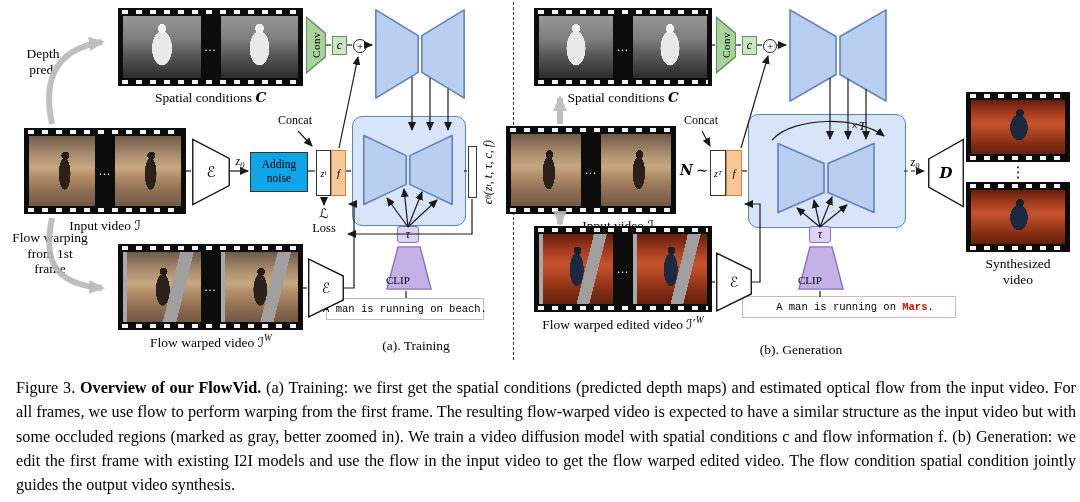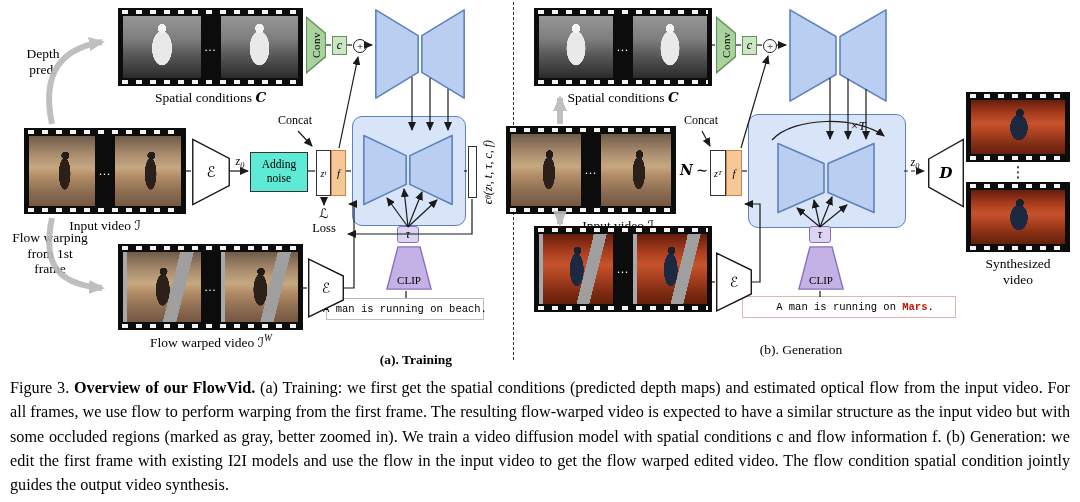"Adding" div.smallbox { background: #5eead4 -> #0ea5e9 }
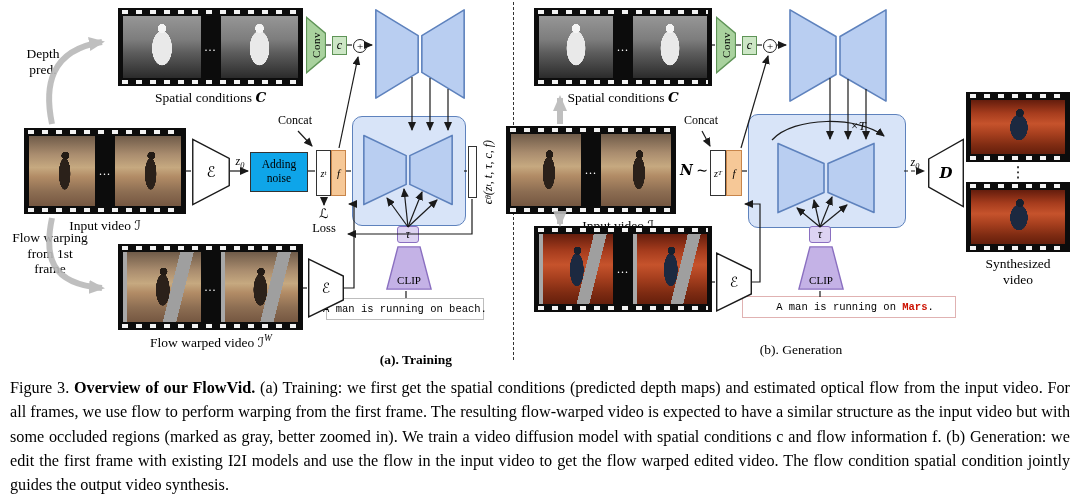"CLIP" .clip-txt { text-align: center -> left }
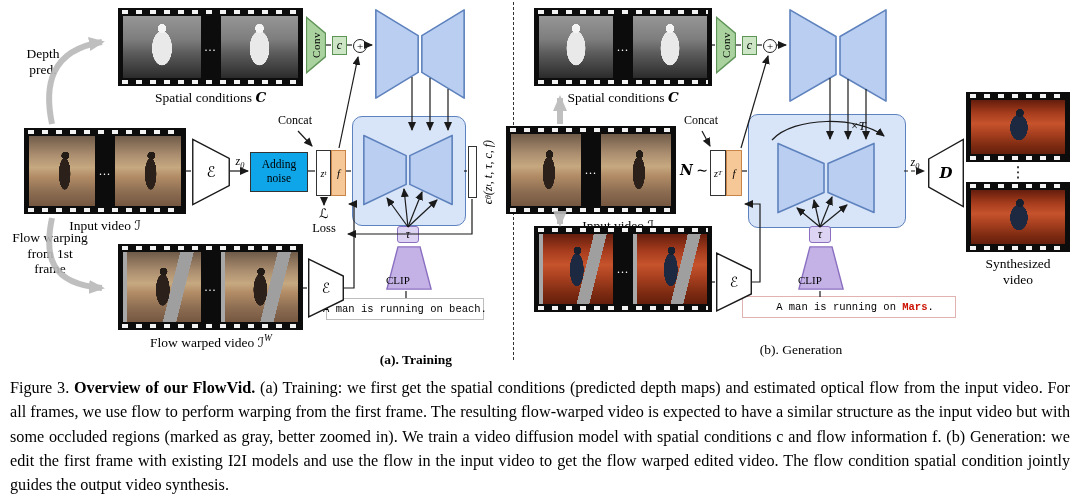"Flow warped edited video ℐ′W" div.abs { html: none -> <div> <span>Flow warped edited video </span><span>ℐ′</span><sup>W</sup> </div> }
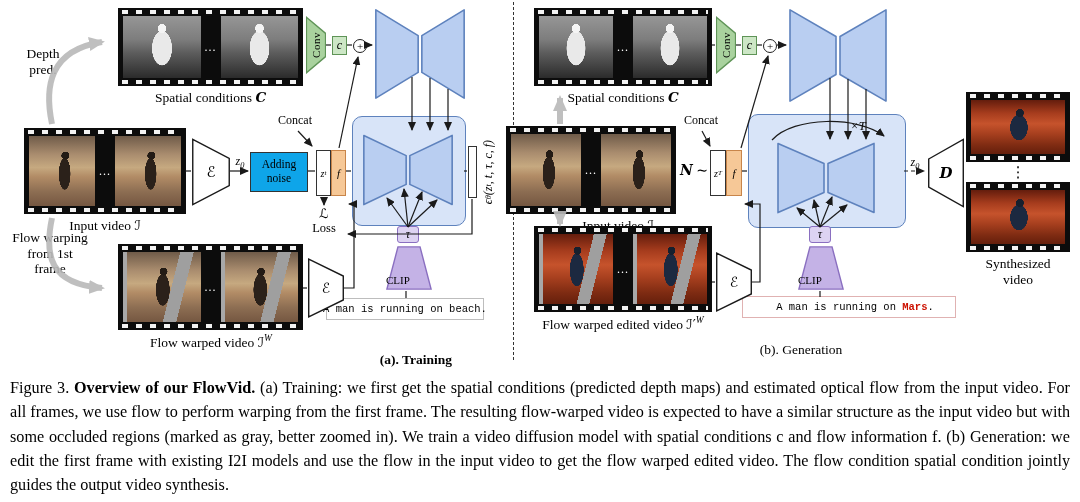"(a). Training" div.abs { font-weight: bold -> none; top: 352px -> 338px }
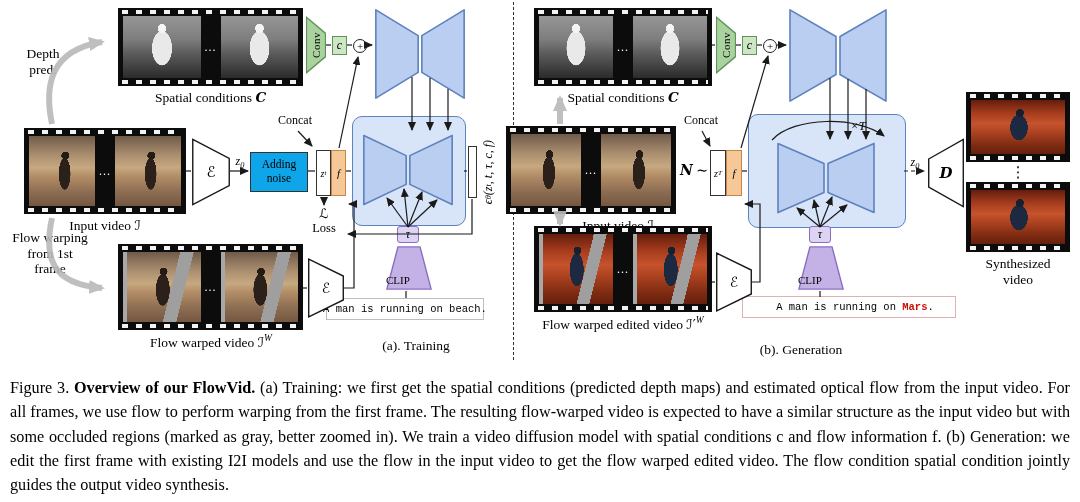"Figure 3. Overview of our" div.caption { left: 10px -> 16px }
